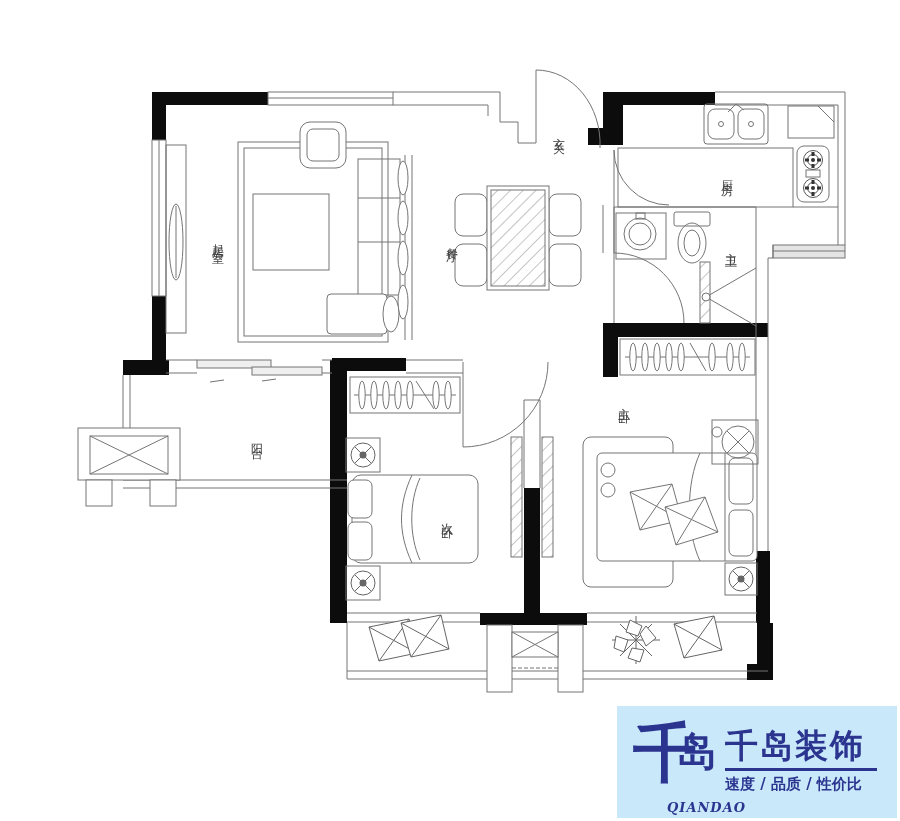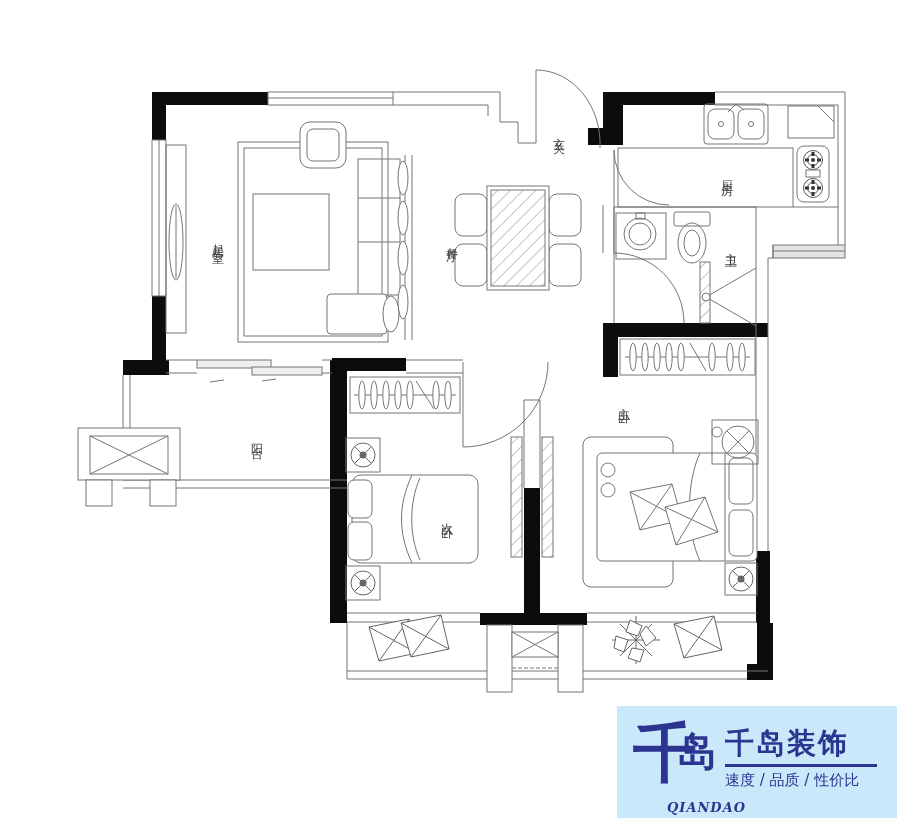"千岛装饰" .logo-company { font-size: 29px -> 33px }
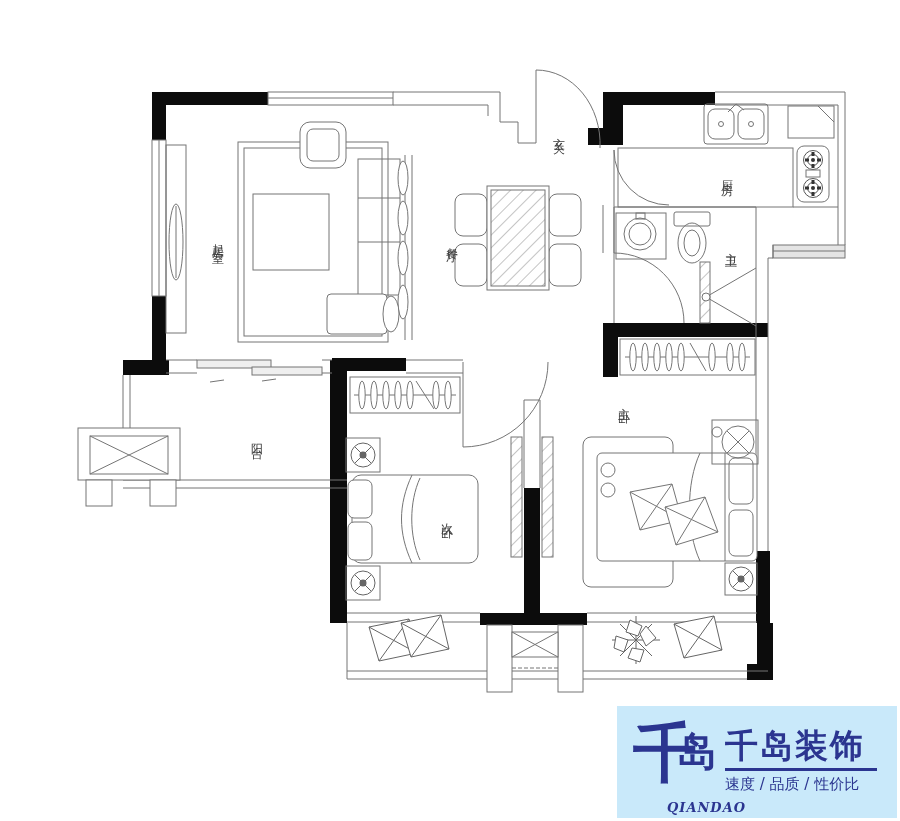"速度 / 品质 / 性价比" .logo-tagline { font-weight: normal -> bold }
